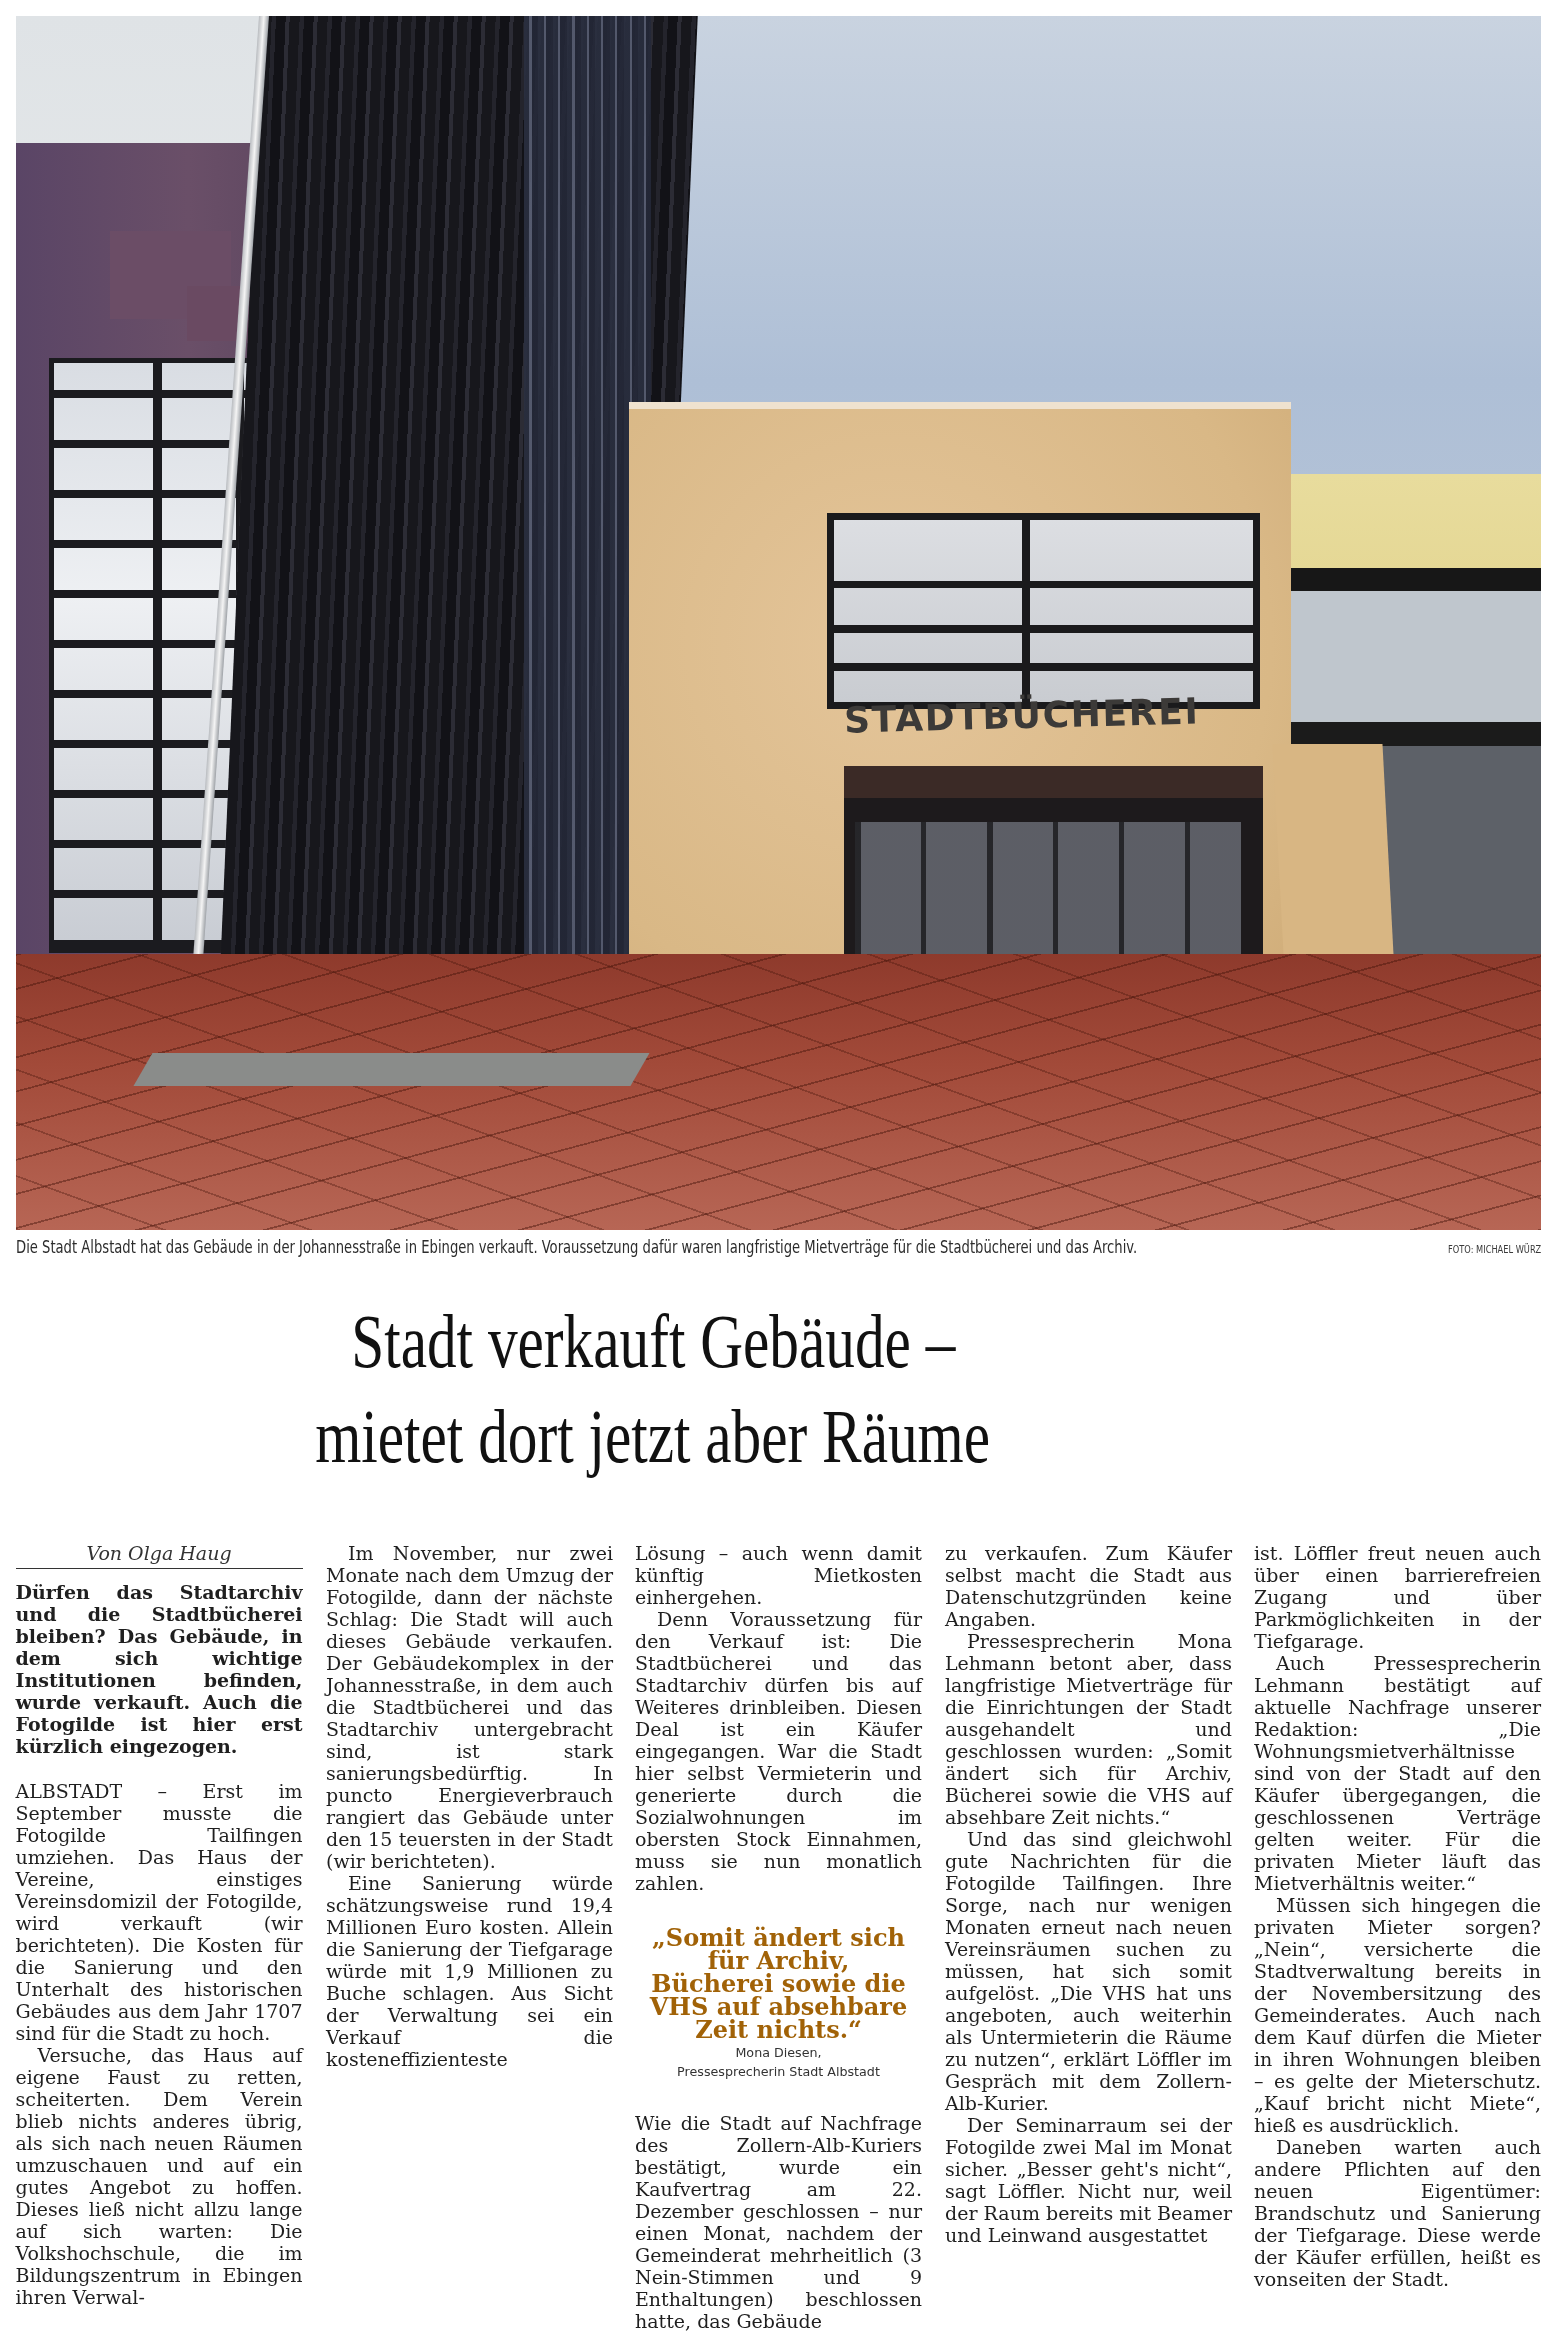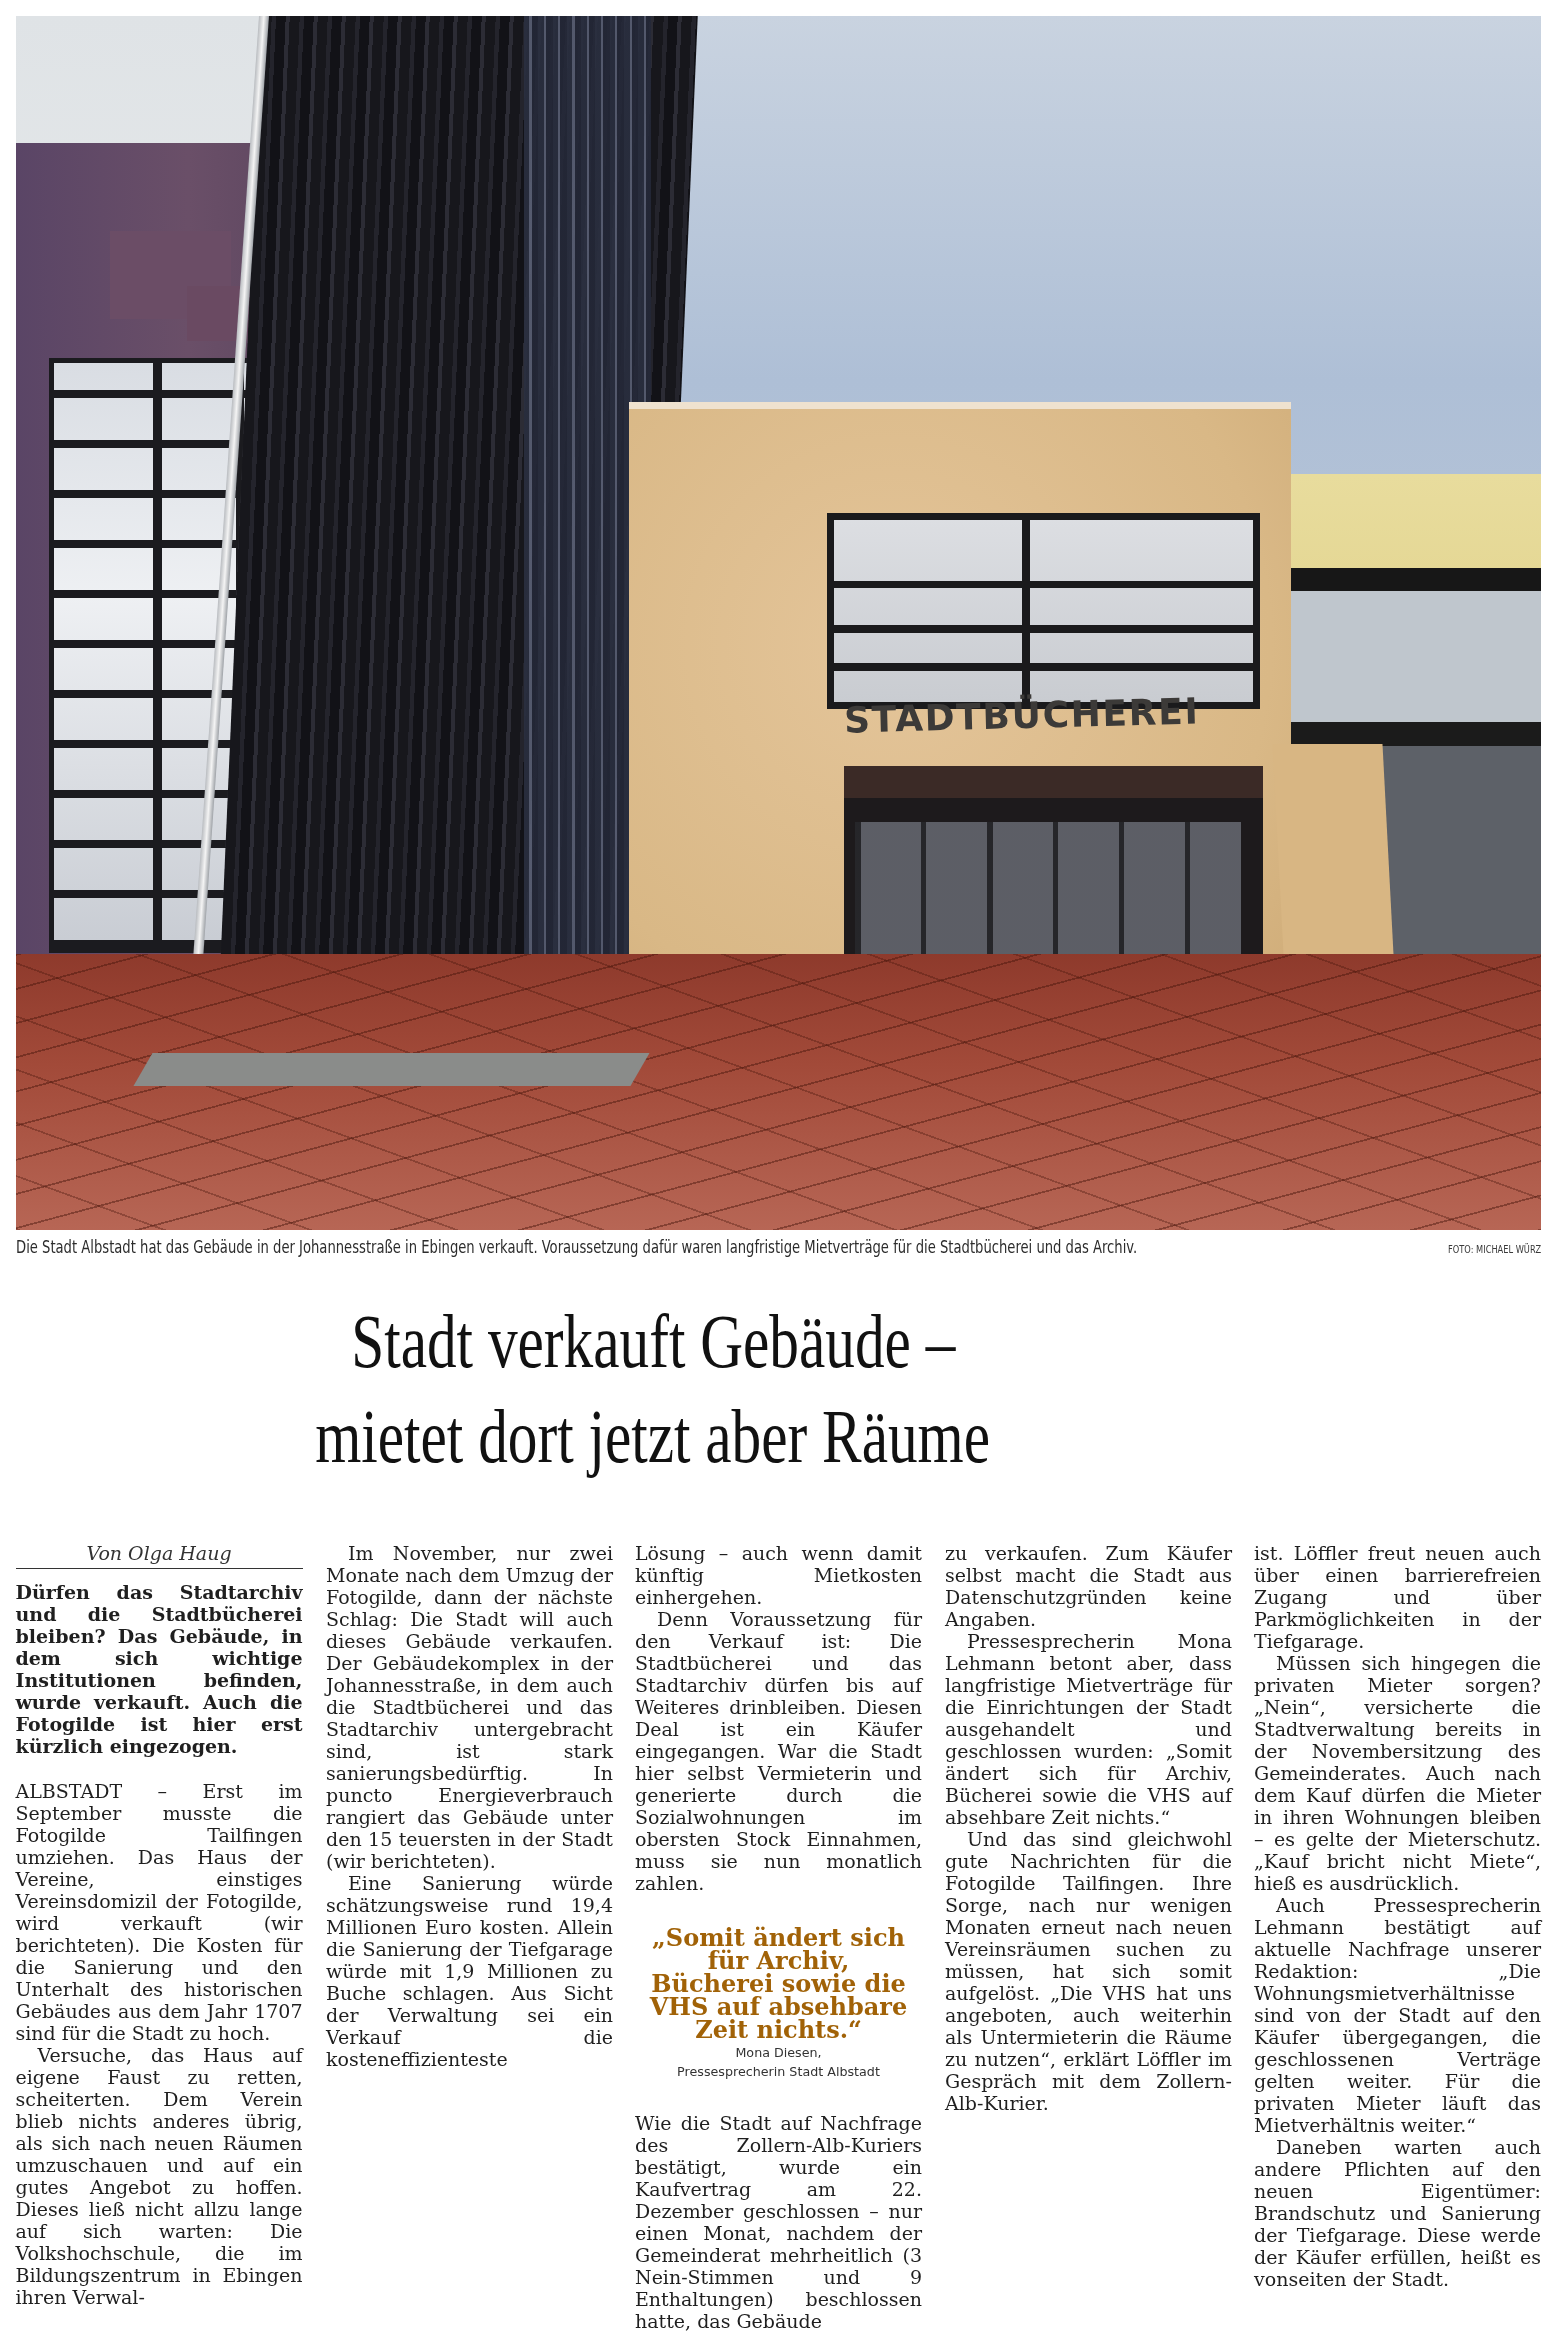"Müssen sich hingegen die privaten" p.indent { order: before "Auch Pressesprecherin Lehmann bestätigt" -> after "Auch Pressesprecherin Lehmann bestätigt" }
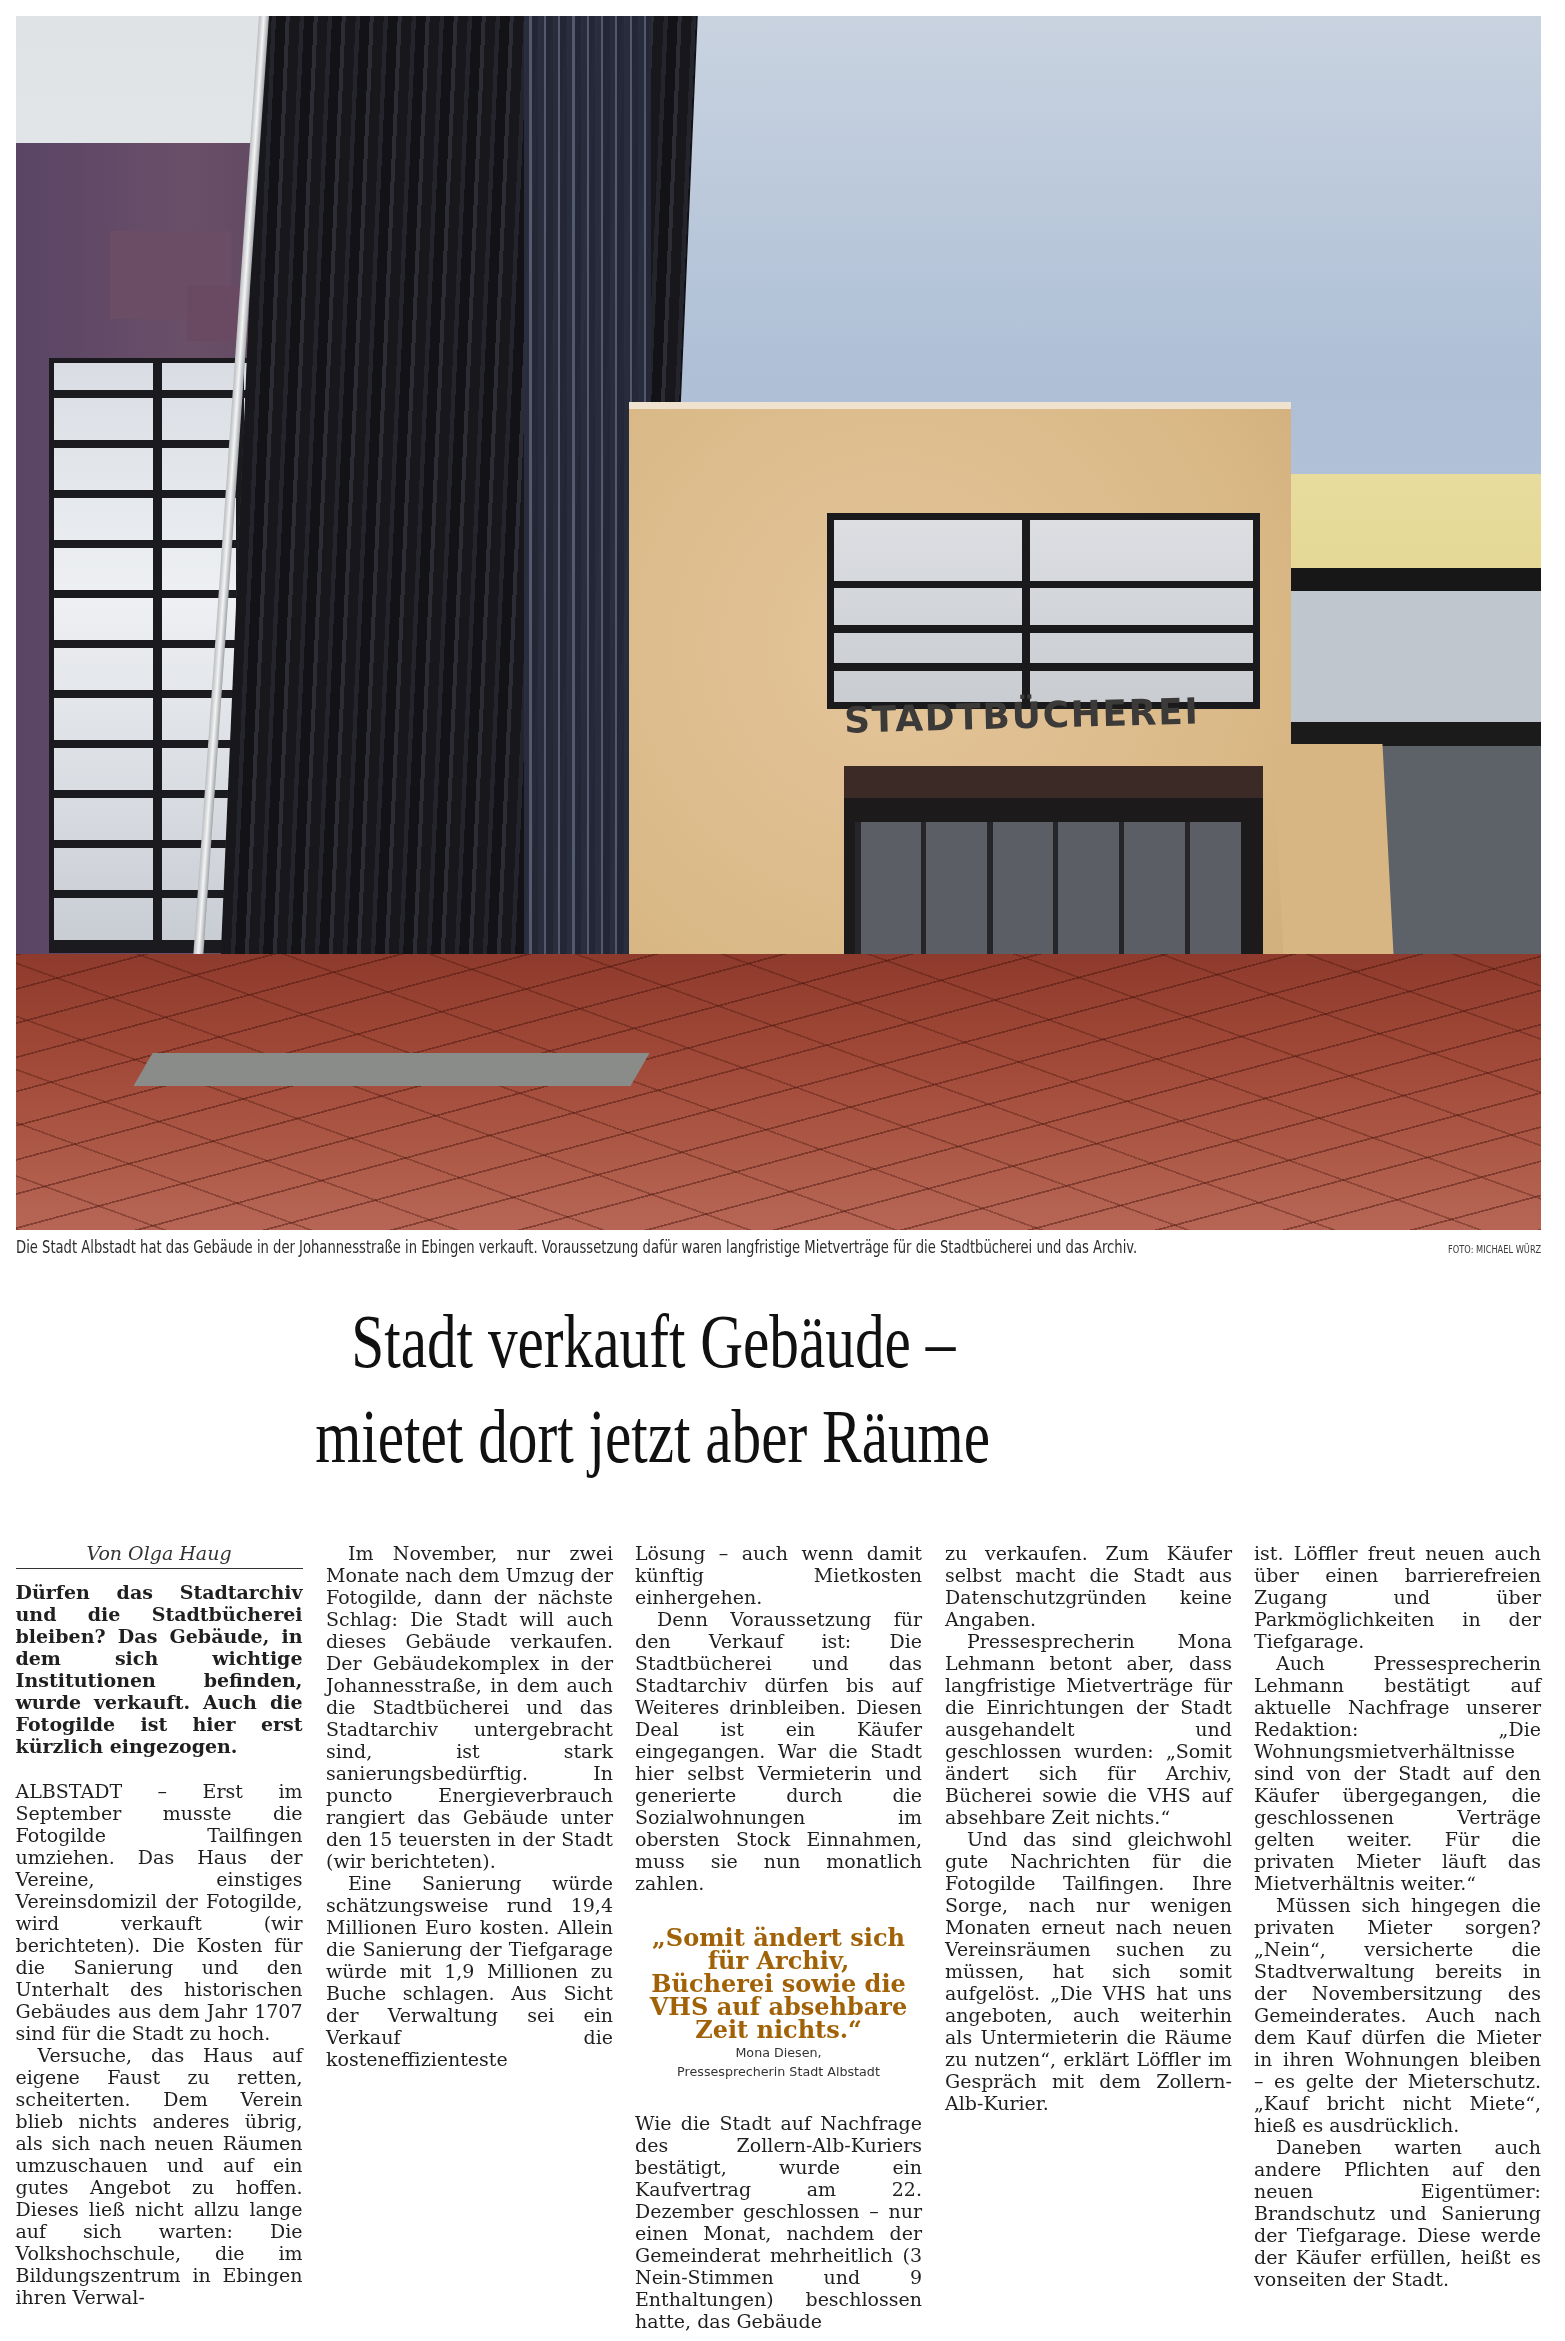"Der Seminarraum sei der Fotogilde" p.indent { html: none -> <p>Der Seminarraum sei der Fotogilde zwei Mal im Monat sicher. „Besser geht's nicht“, sagt Löffler. Nicht nur, weil der Raum bereits mit Beamer und Leinwand ausgestattet</p> }
